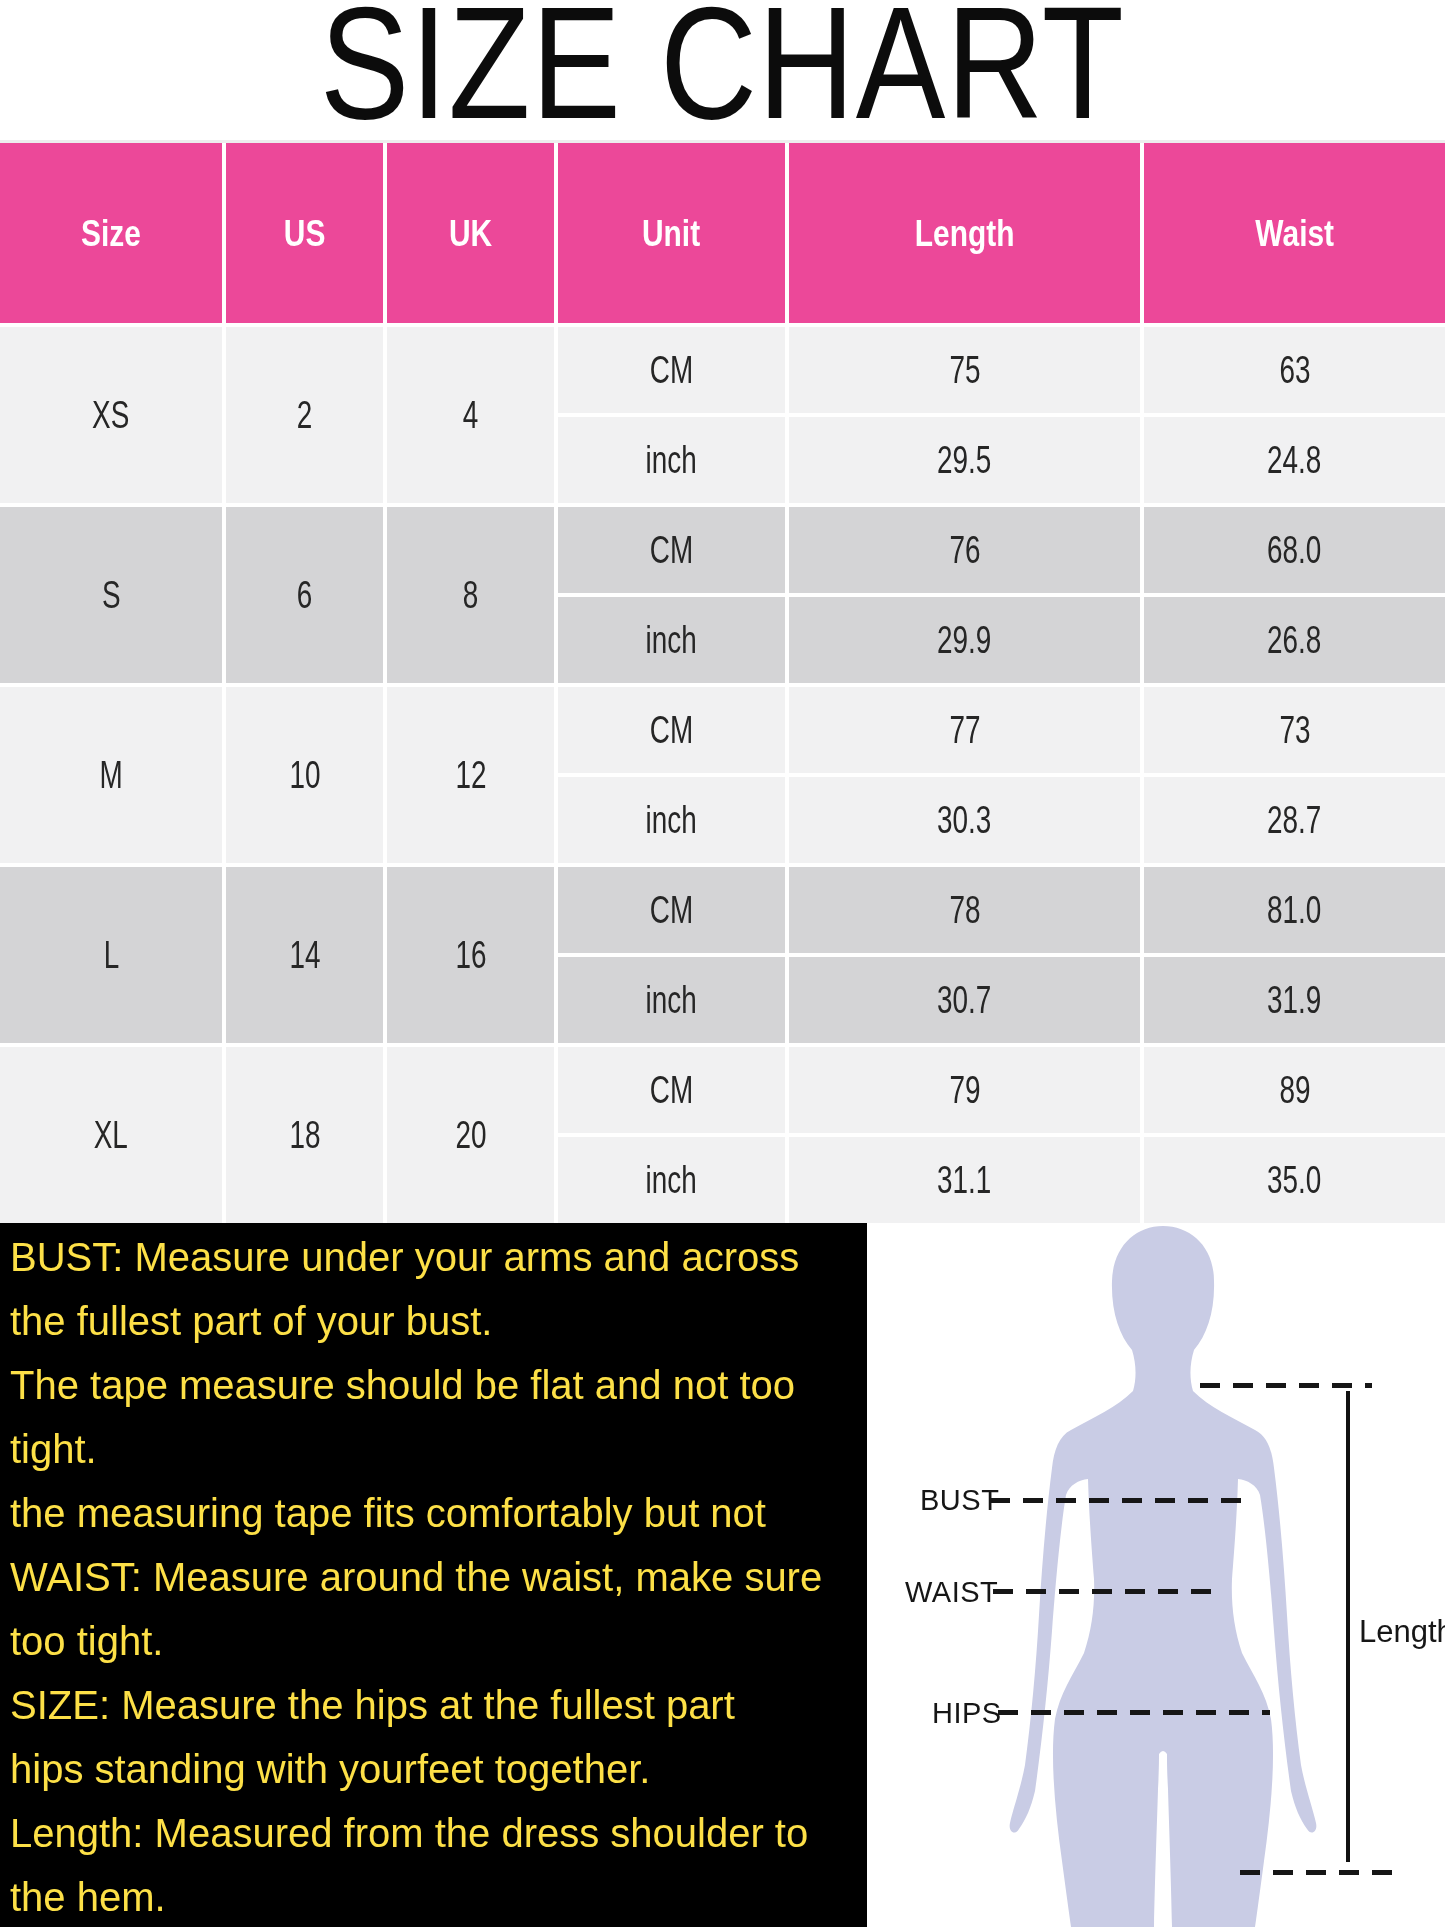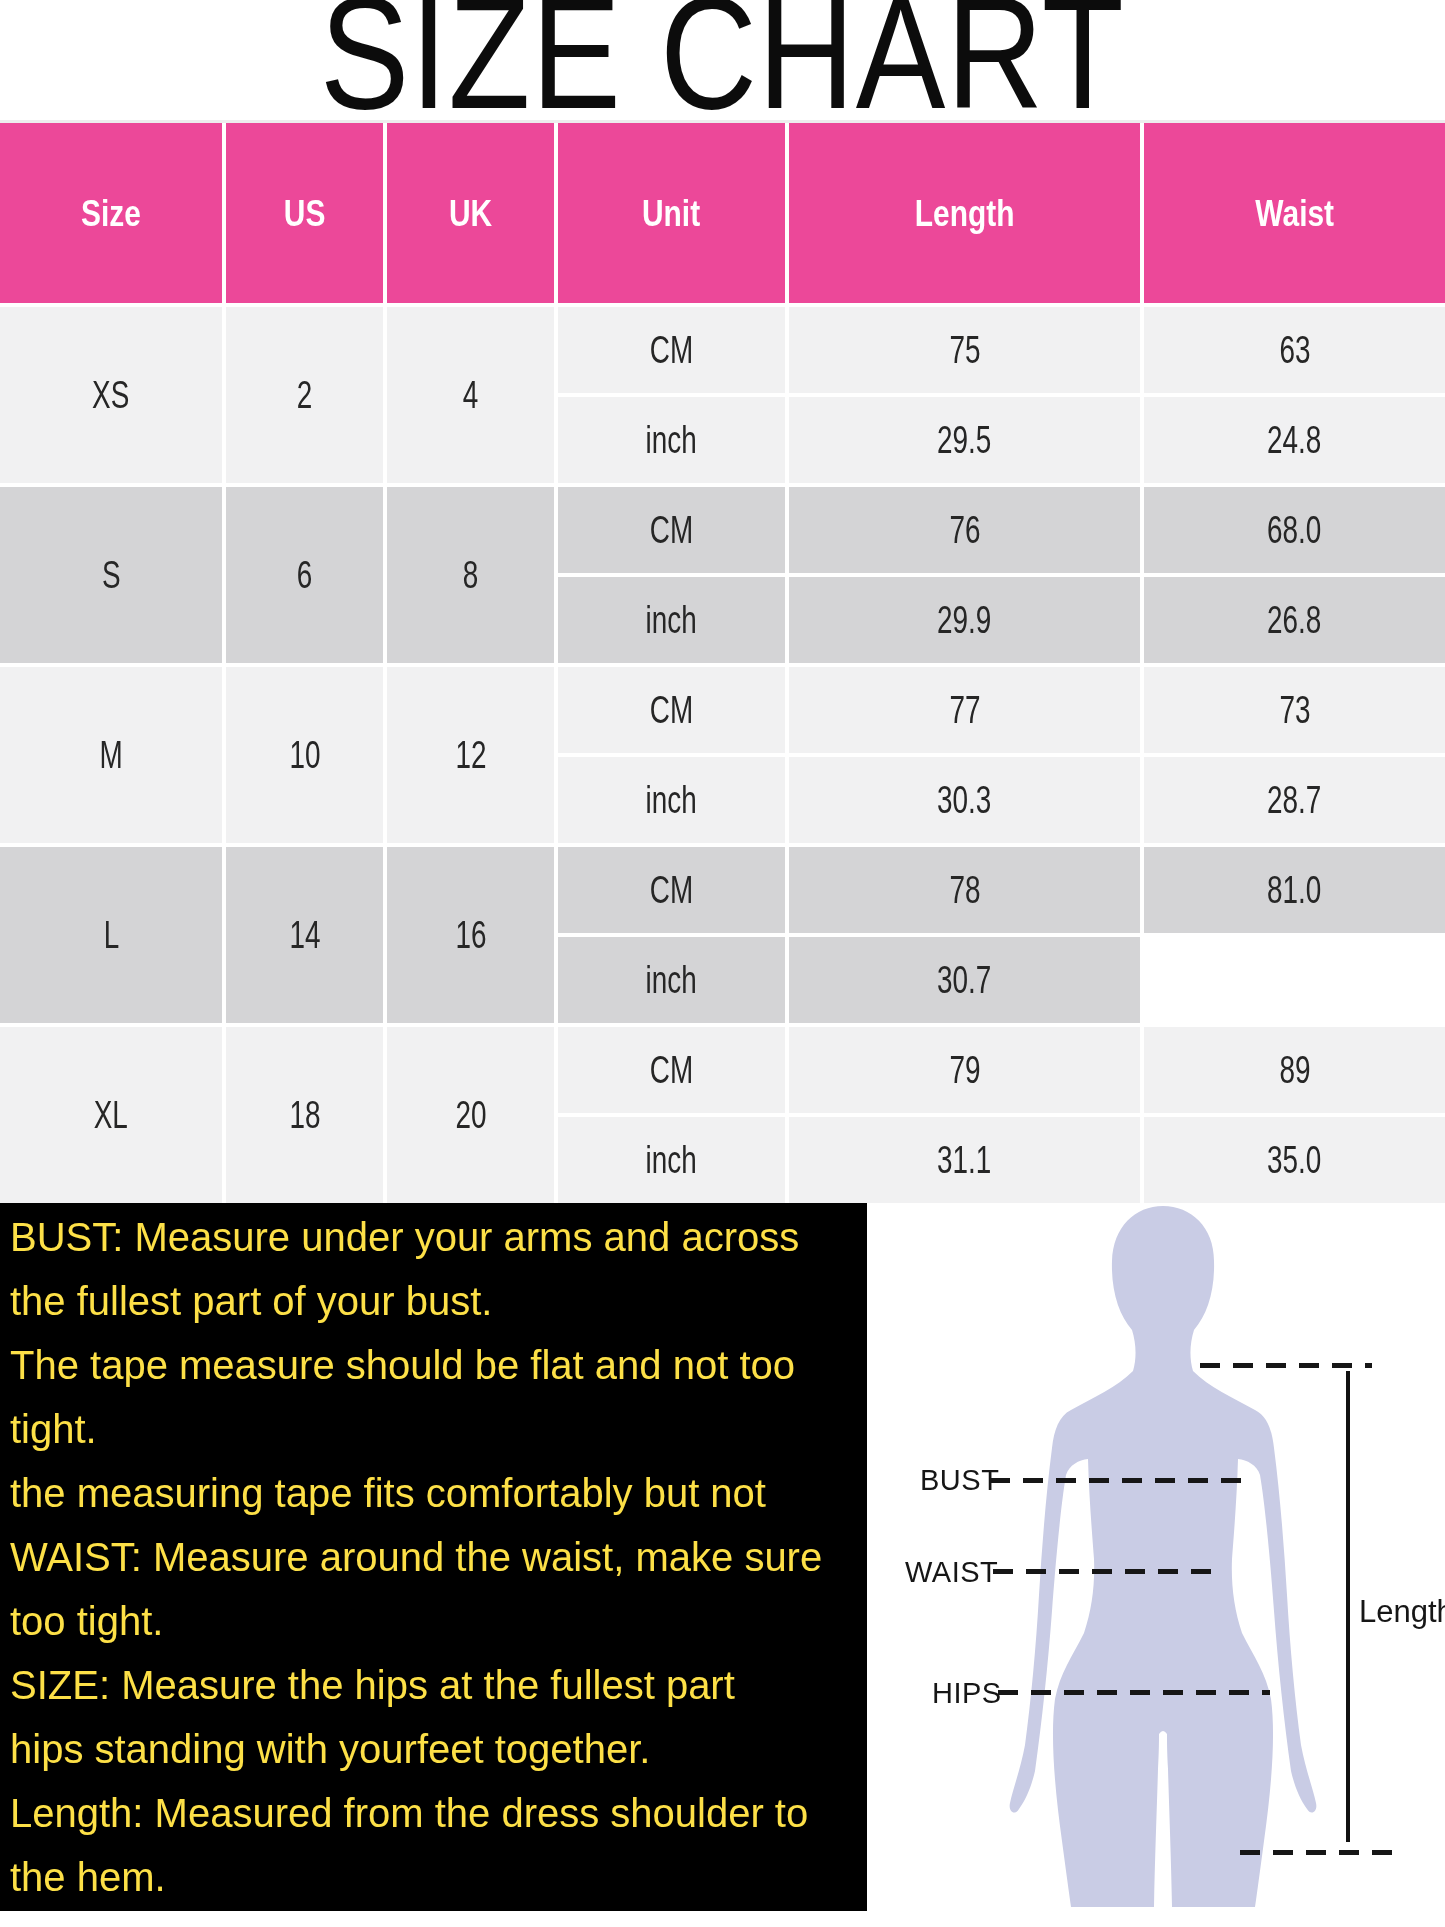"SIZE CHART" .title-bar { height: 120px -> 140px }
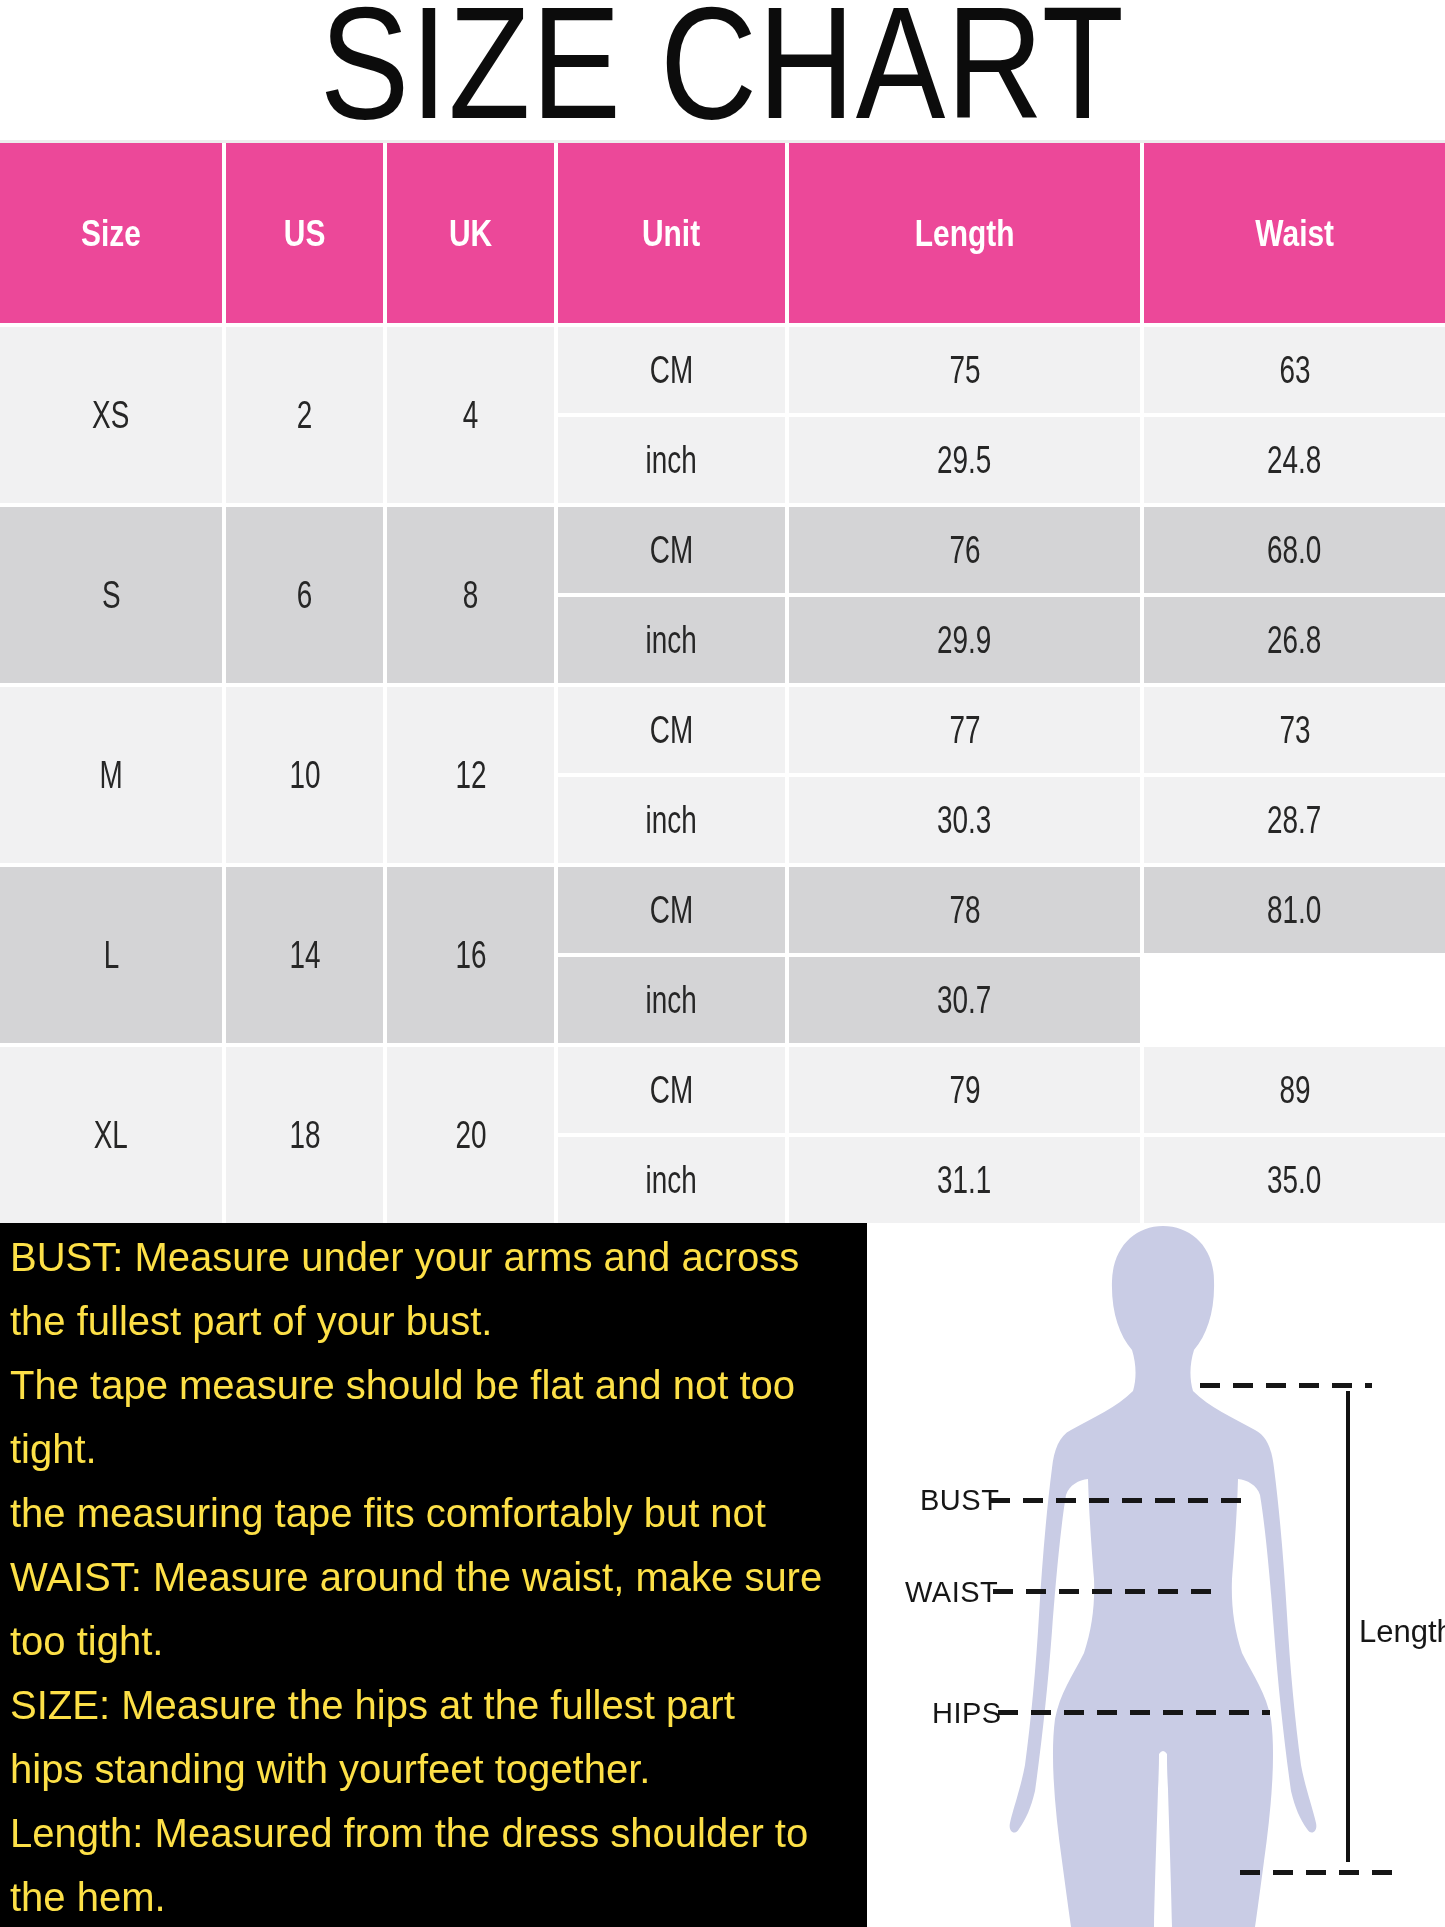"31.9" div.cell { html: none -> <div> <span>31.9</span> </div> }
